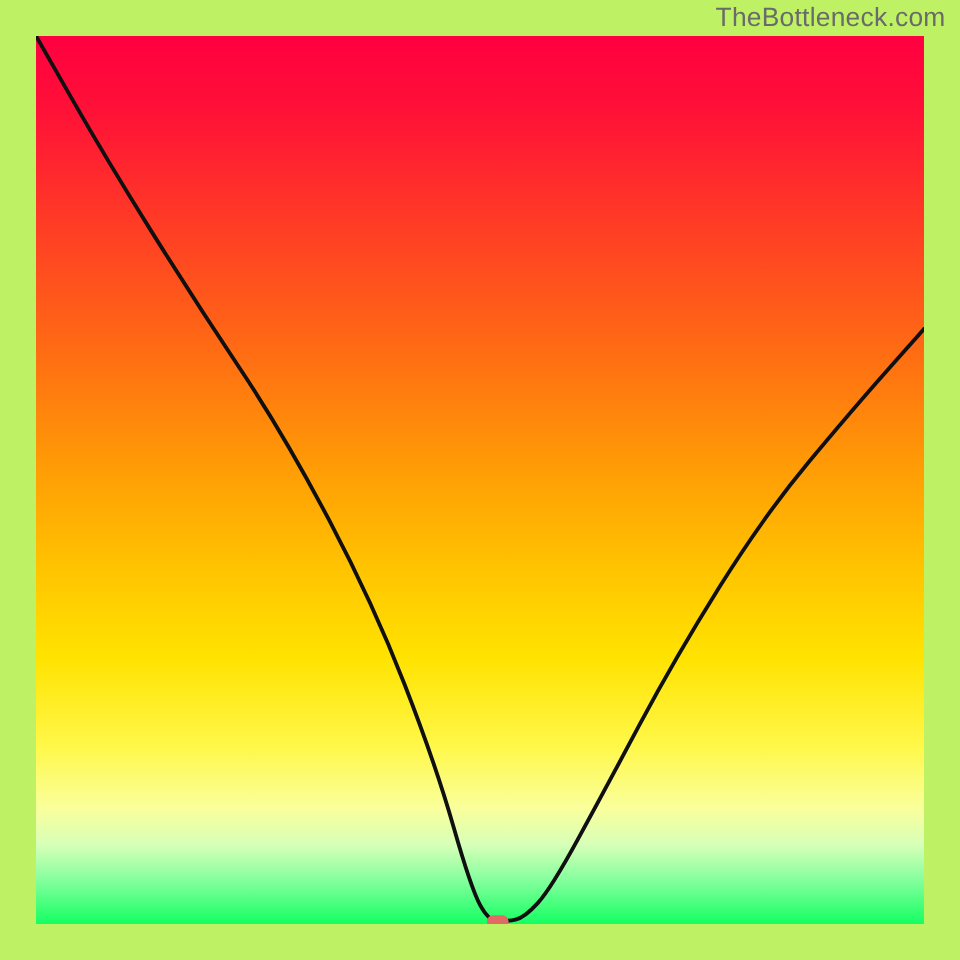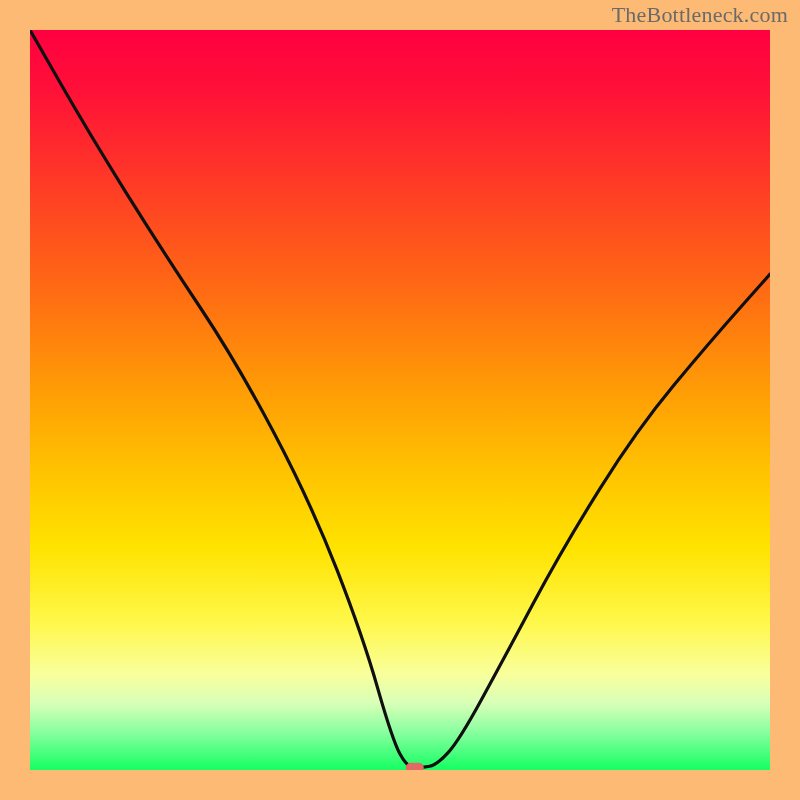"TheBottleneck.com" .frame { background: #fdba74 -> #bef264; font-family: Liberation Serif, serif -> none }
